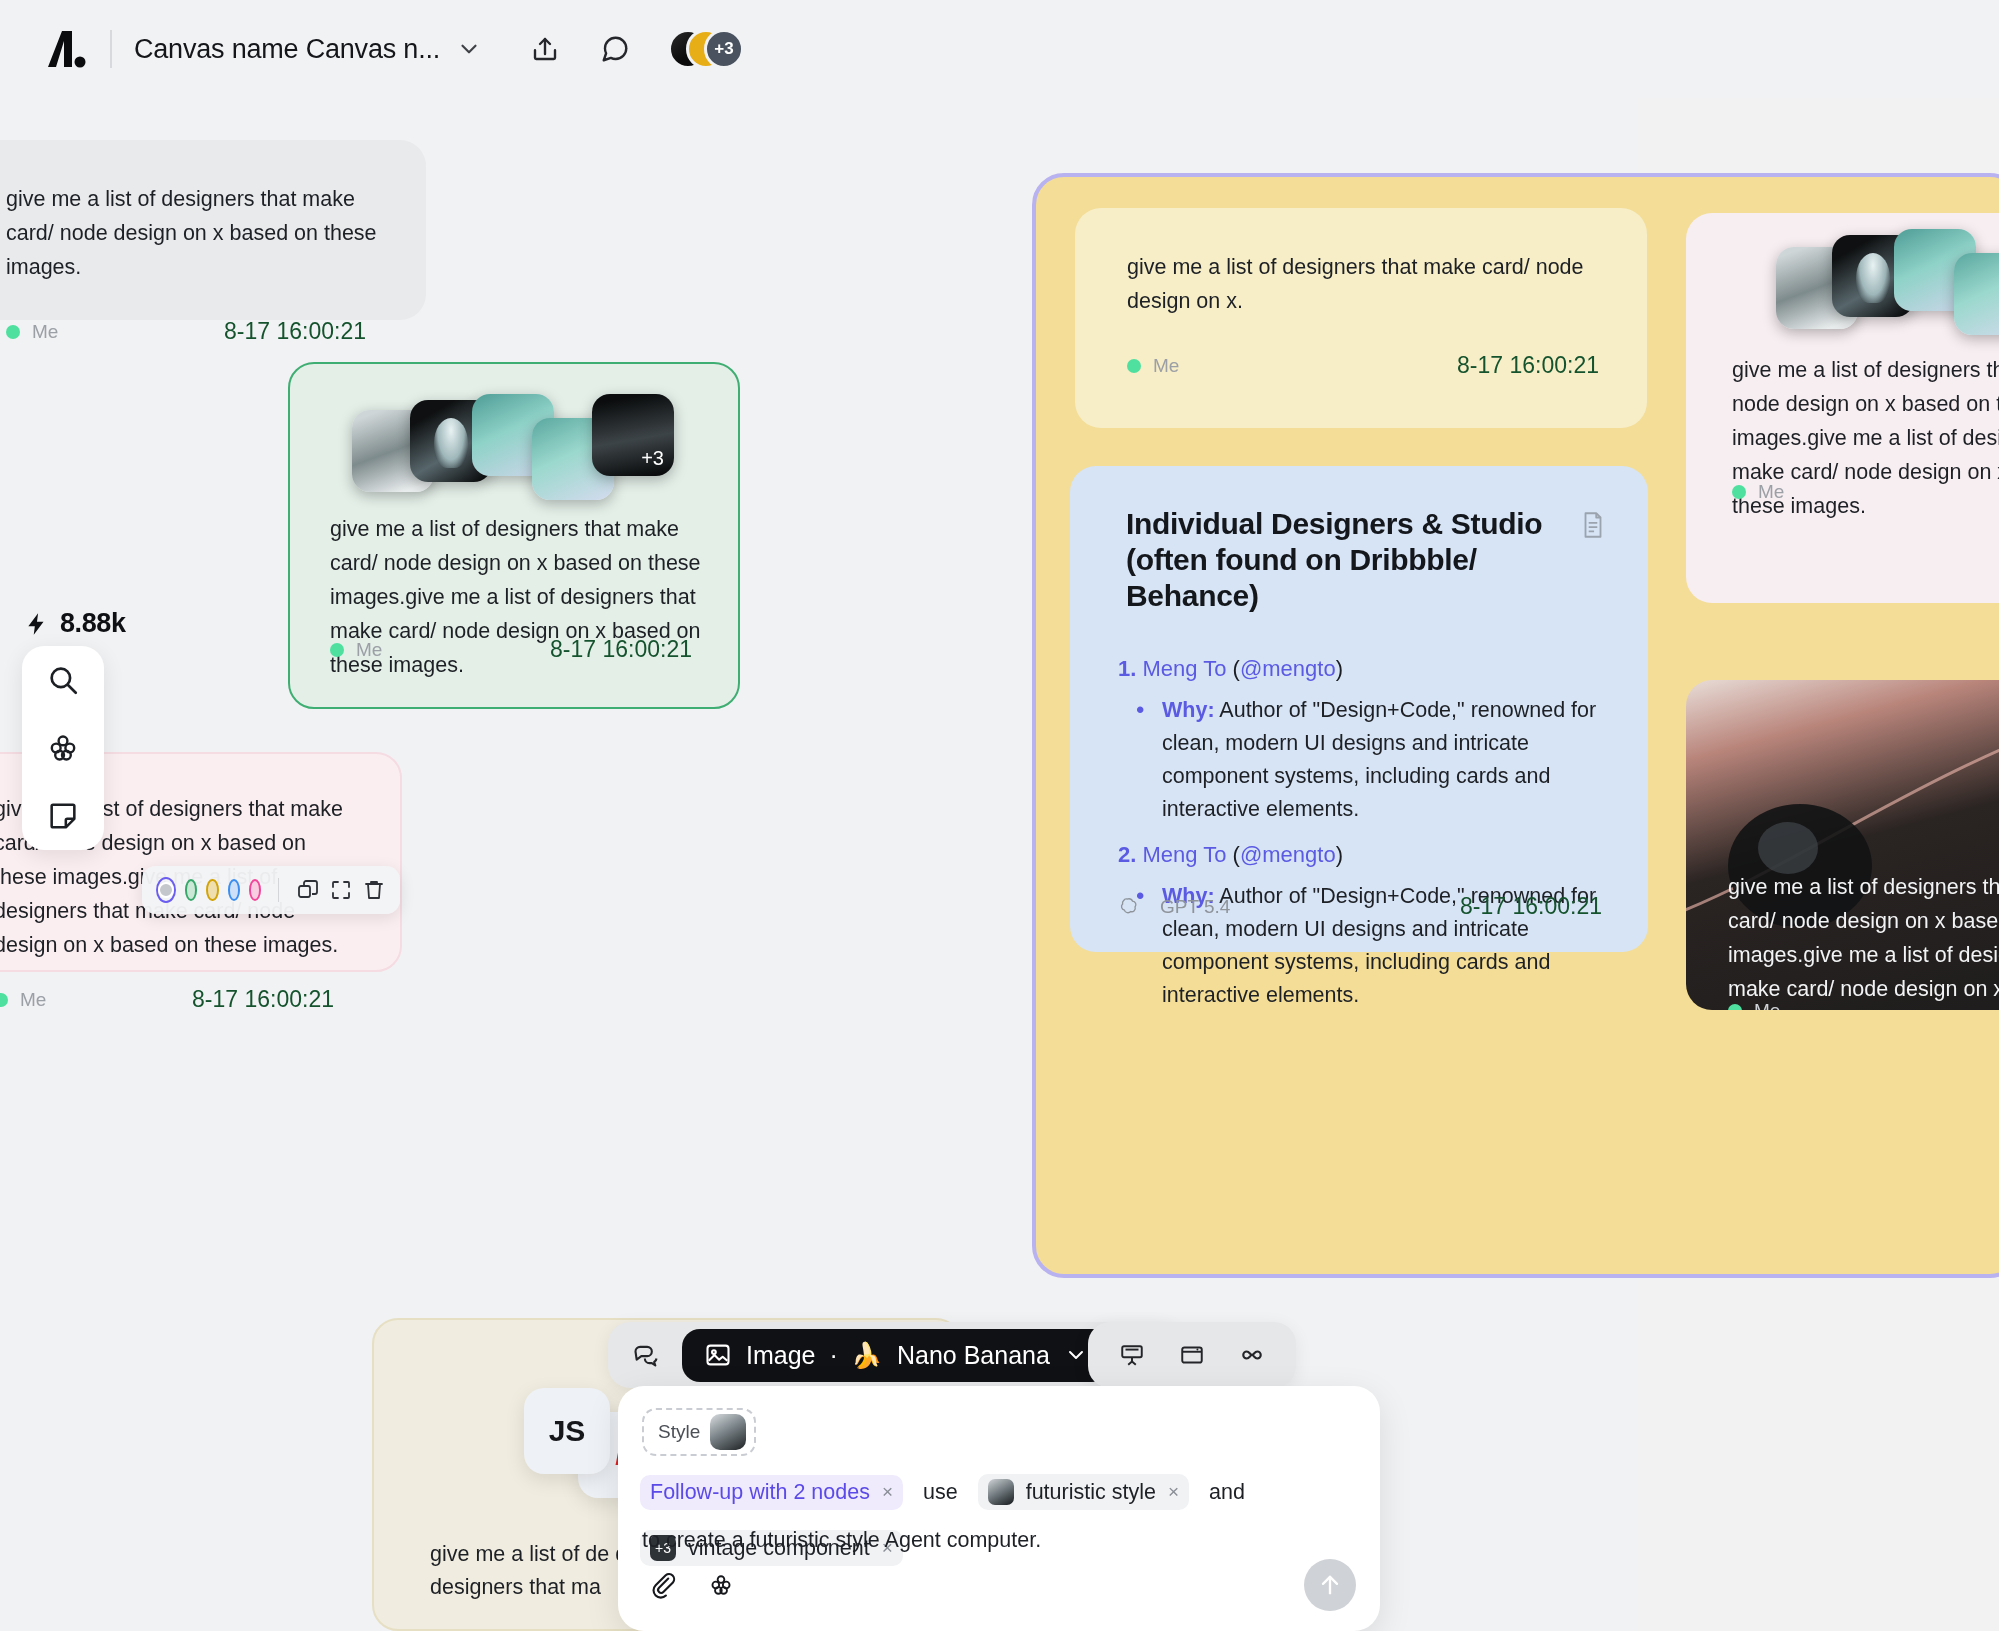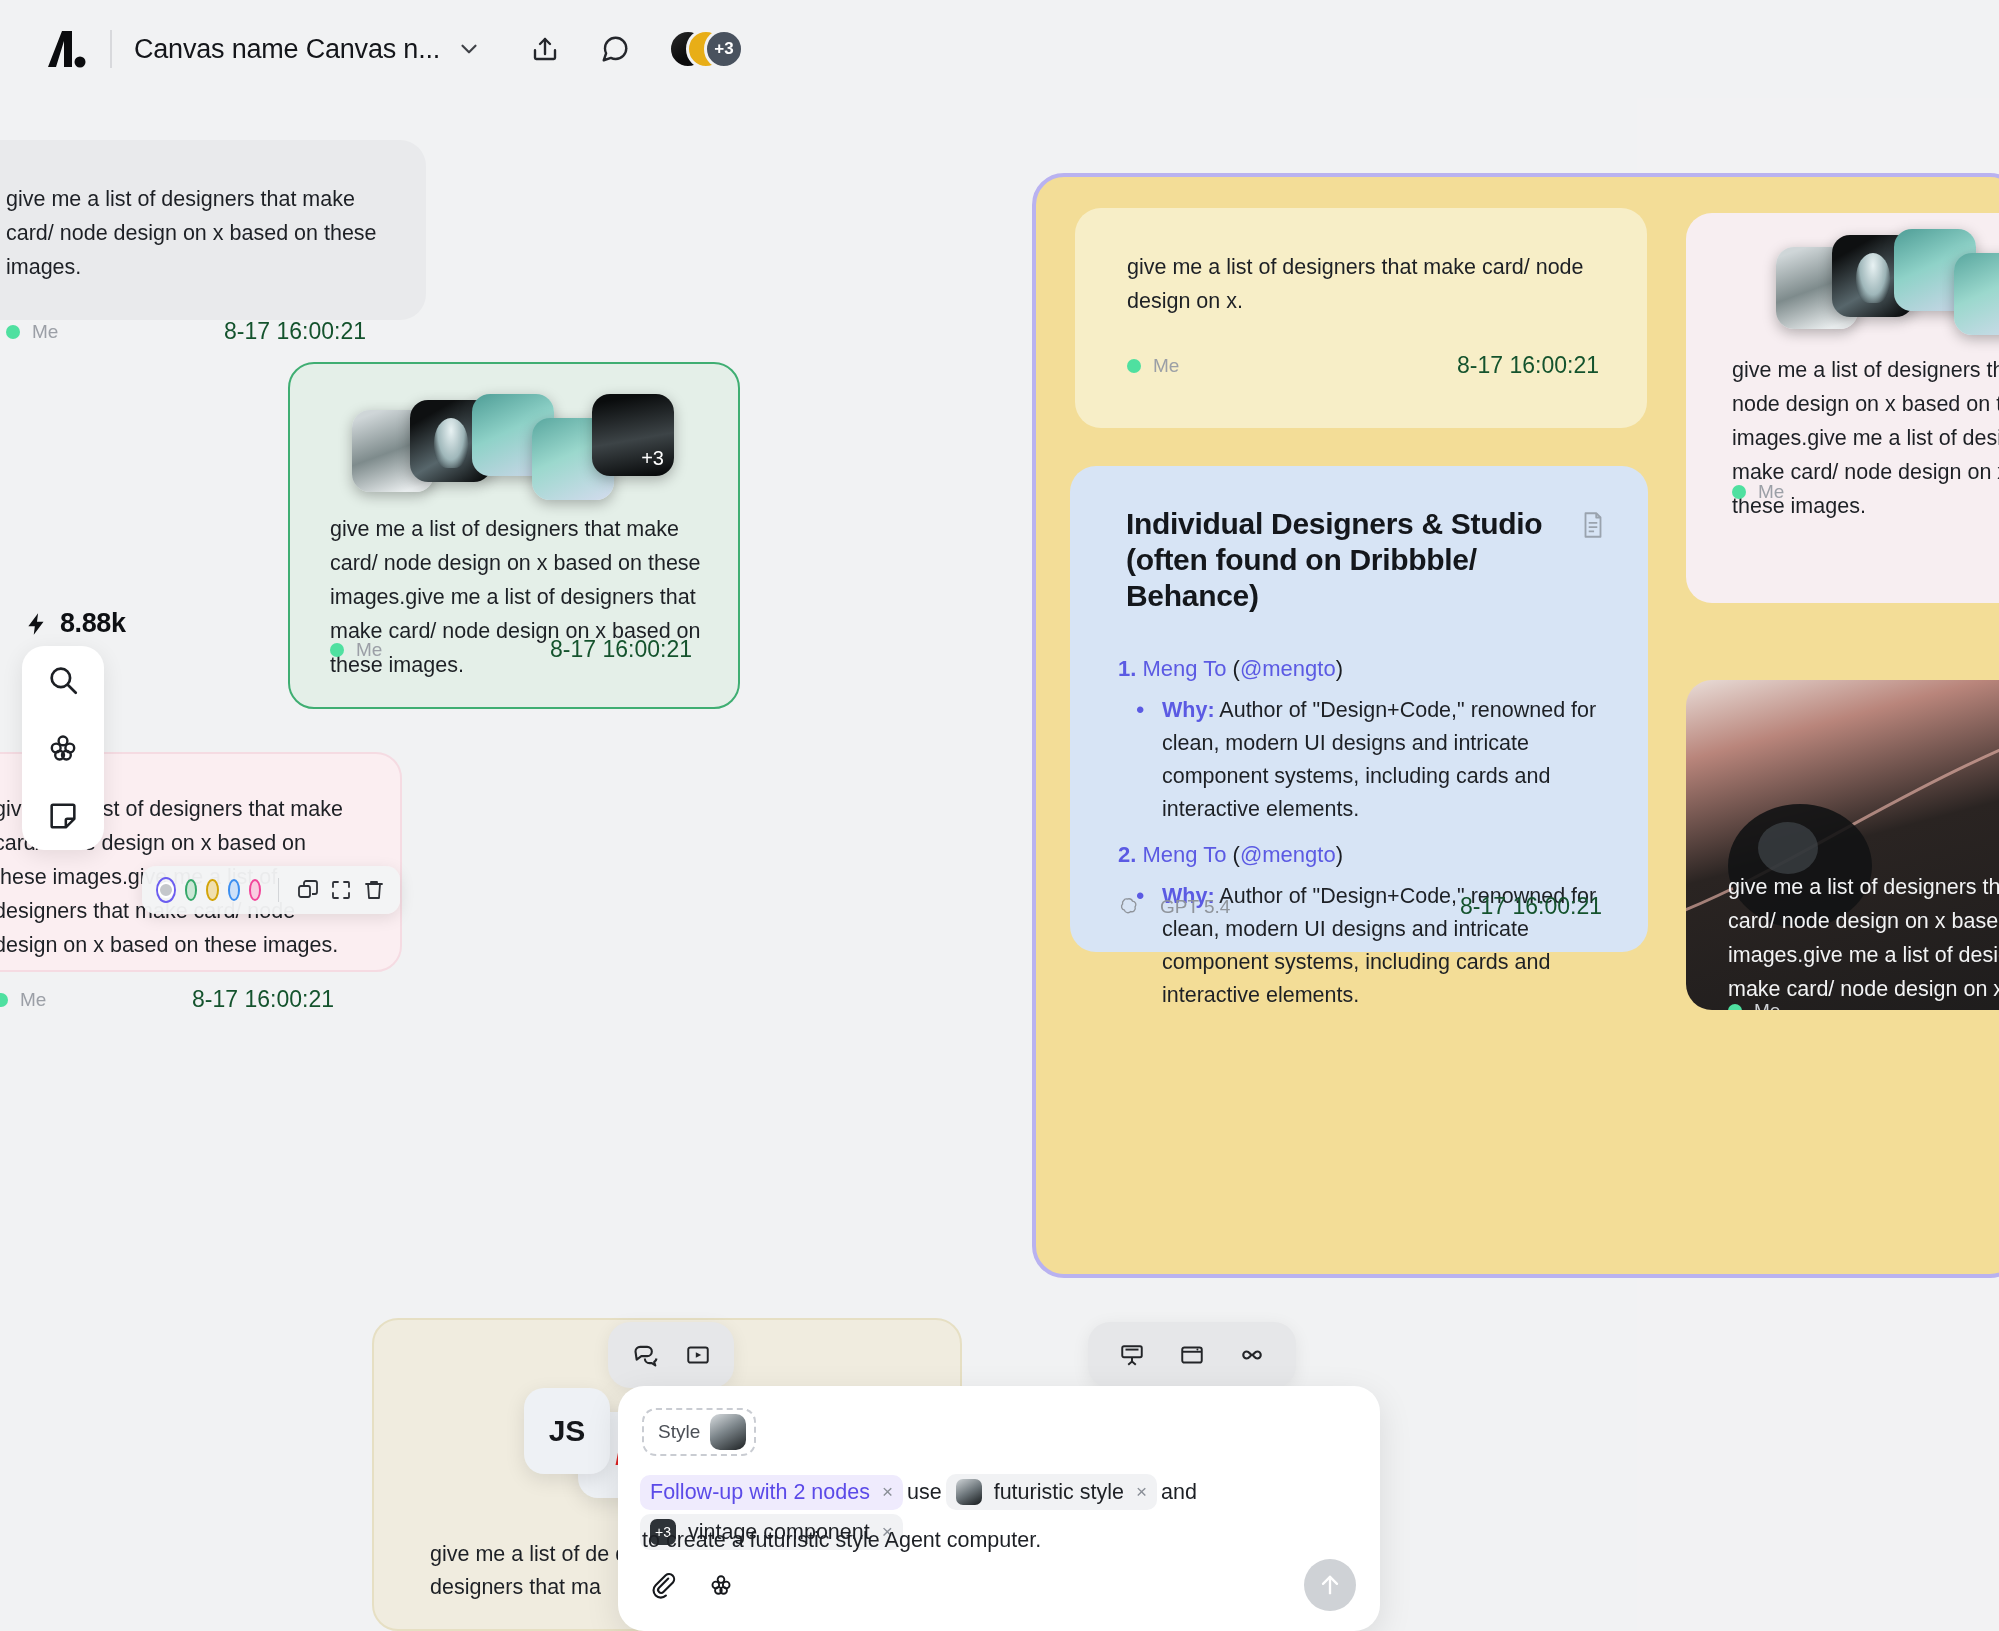"Image" div { html: none -> <div> <span> <svg> <rect></rect> <circle></circle> <path></path> </svg> </span> <span>Image</span> <span>·</span> <span>🍌</span> <span>Nano Banana</span> <span> <svg> <polyline></polyline> </svg> </span> </div> }
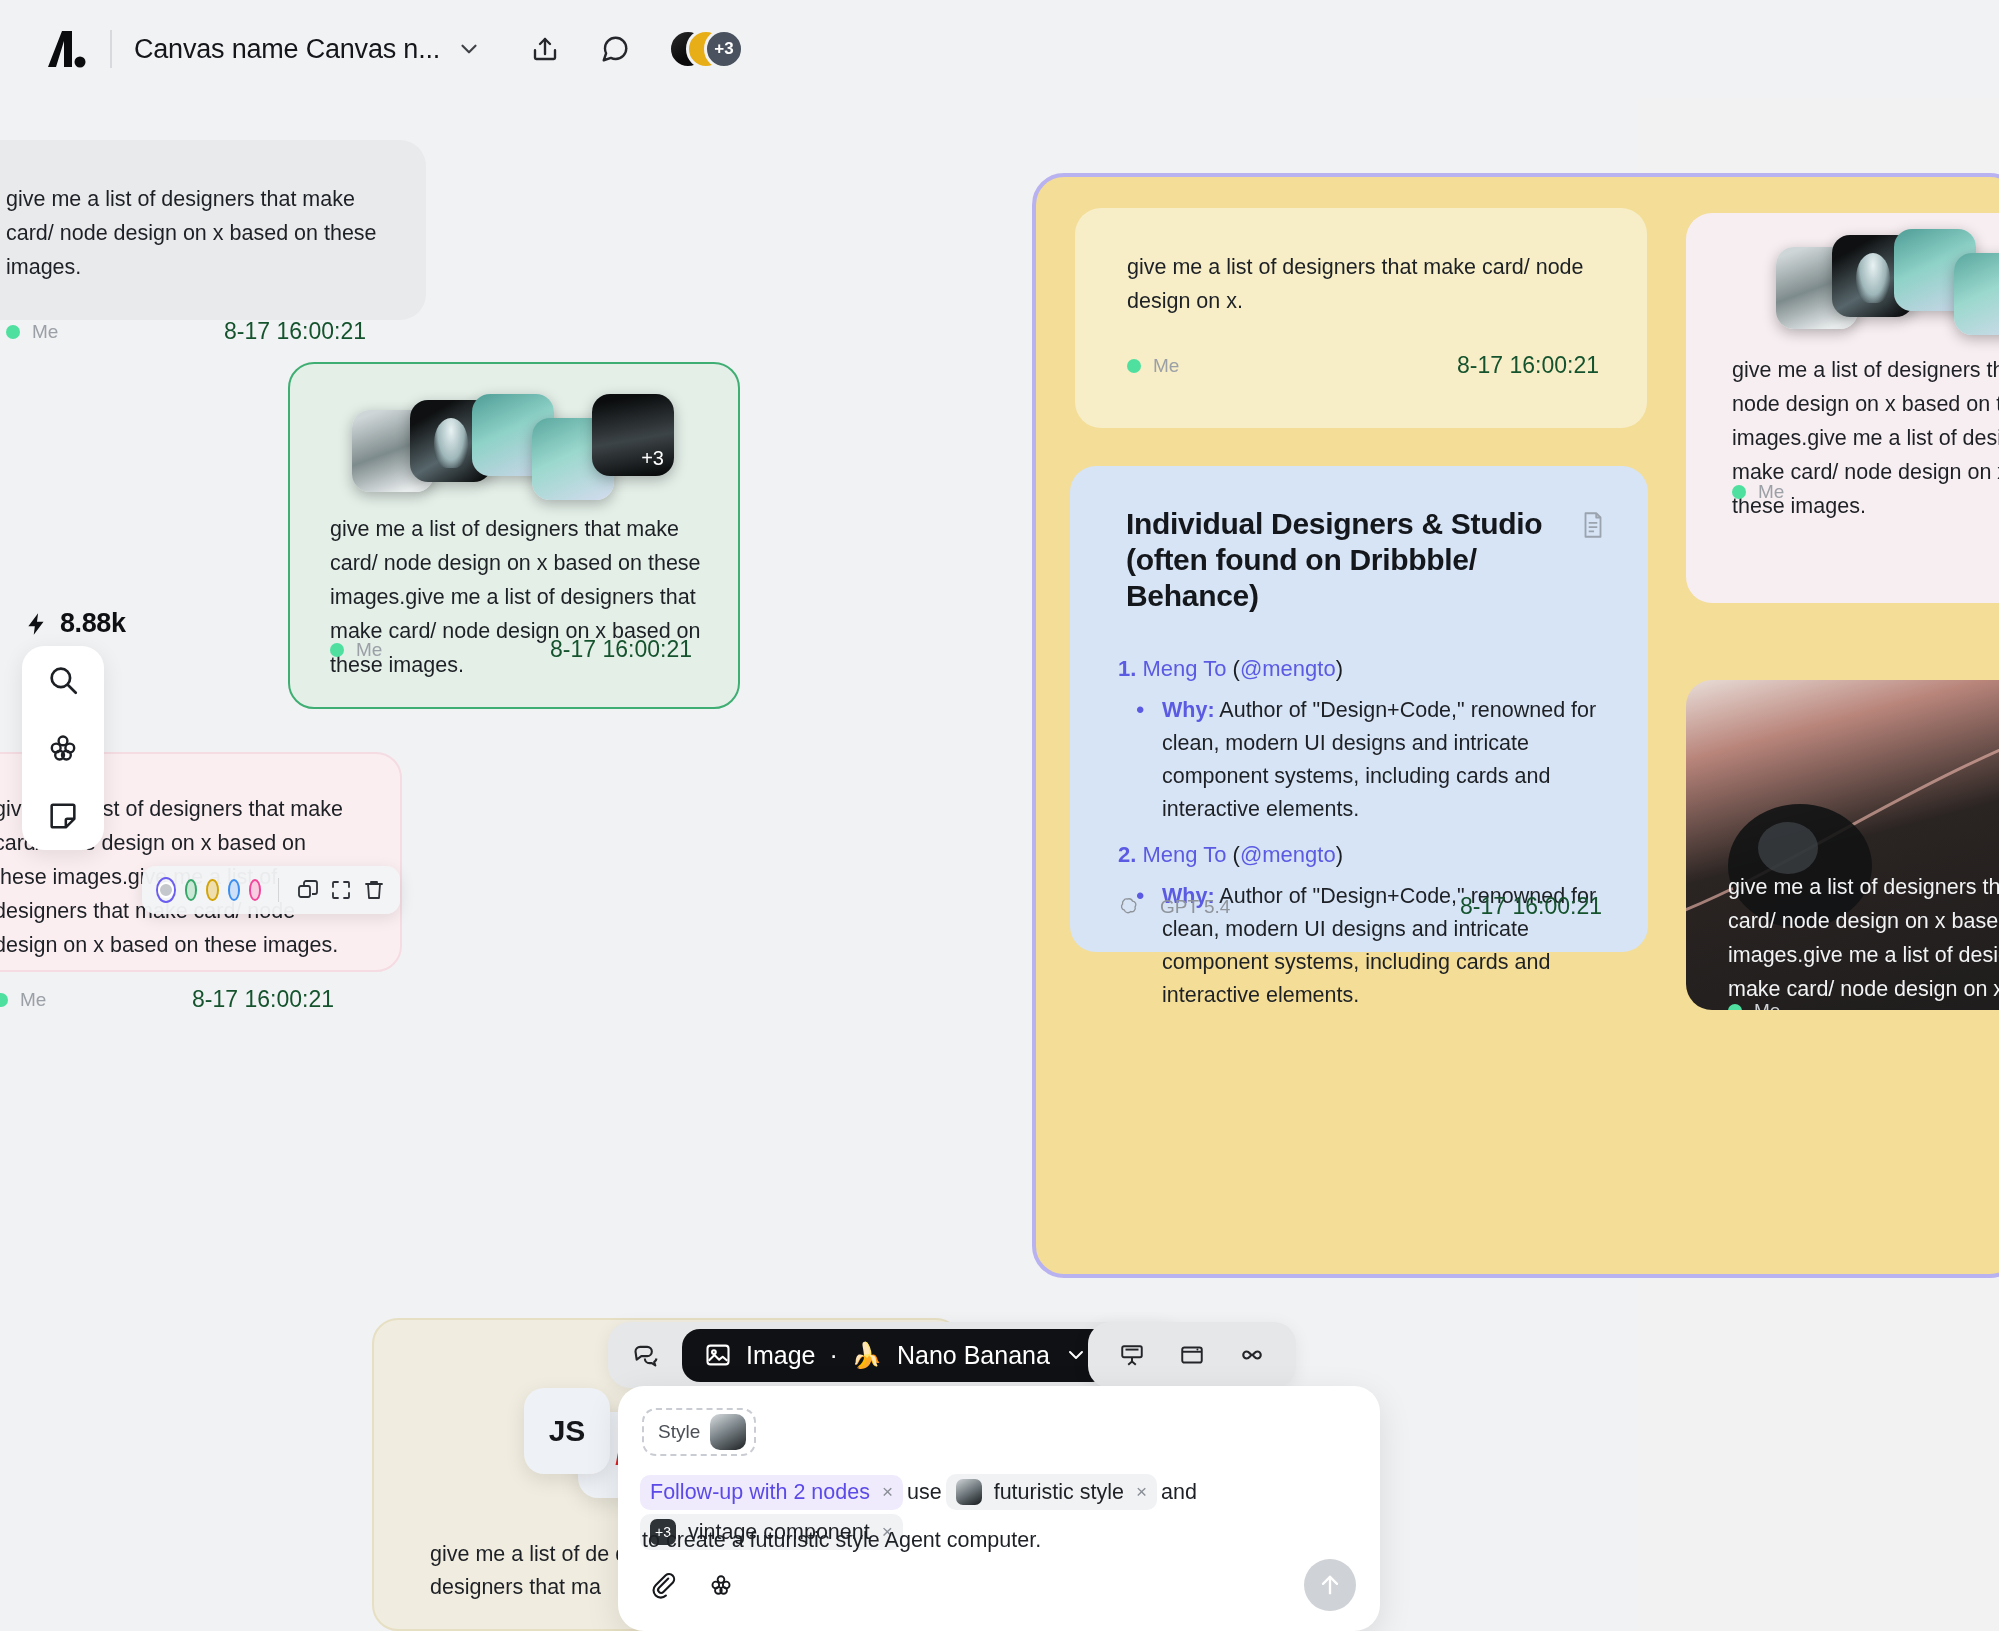"Follow-up with 2 nodes" #chipline { gap: 4px -> 20px }
